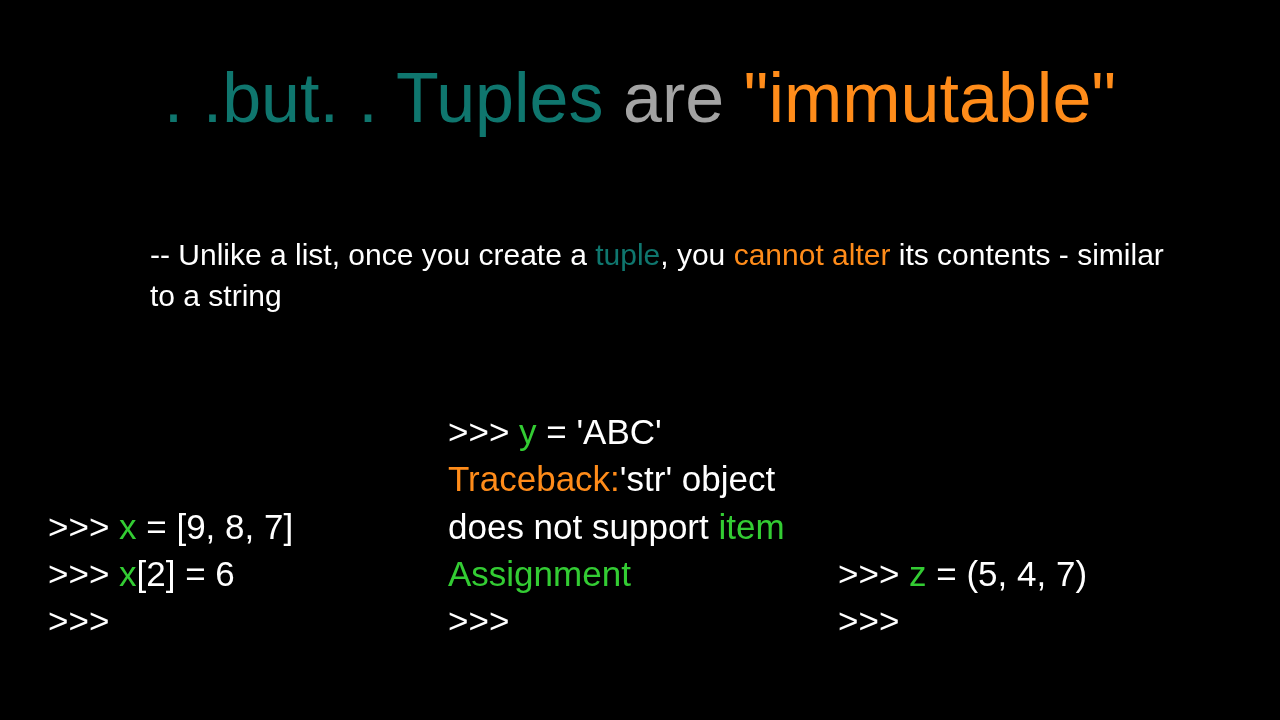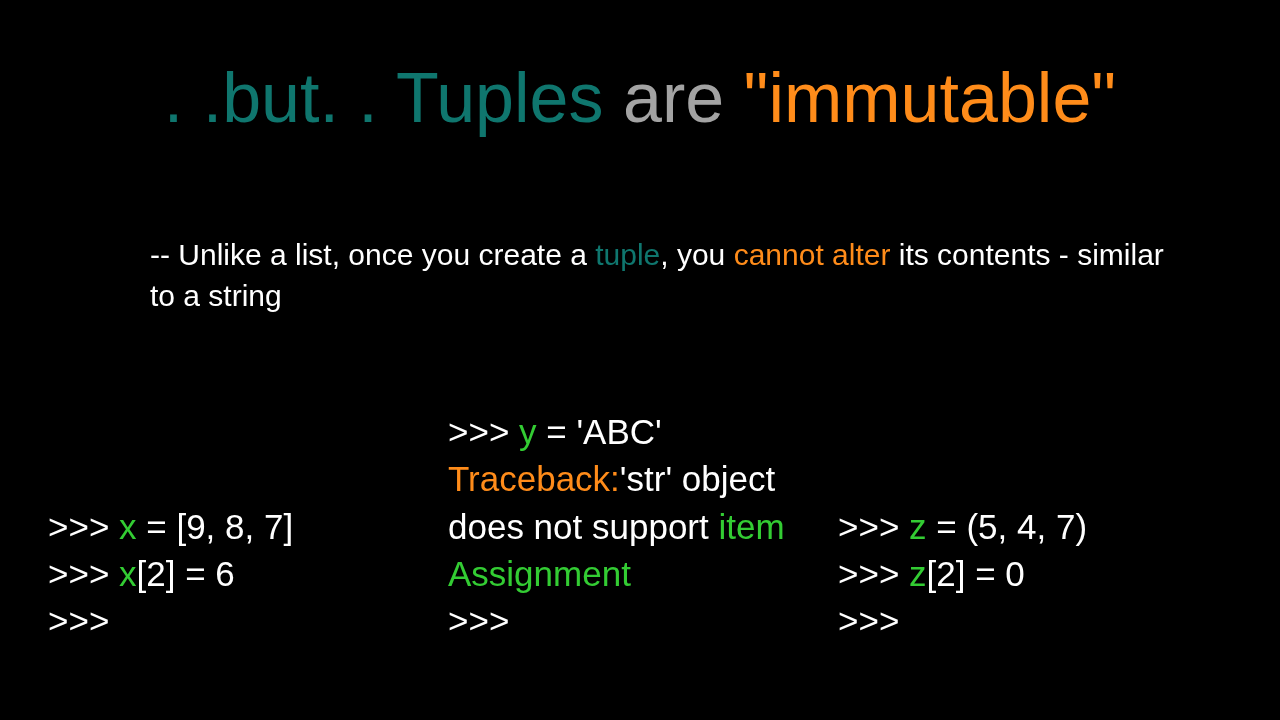">>> z[2] = 0" div { html: <div> <span>&gt;&gt;&gt; </span><span>z</span><span>[2] = 0</span> </div> -> none }
